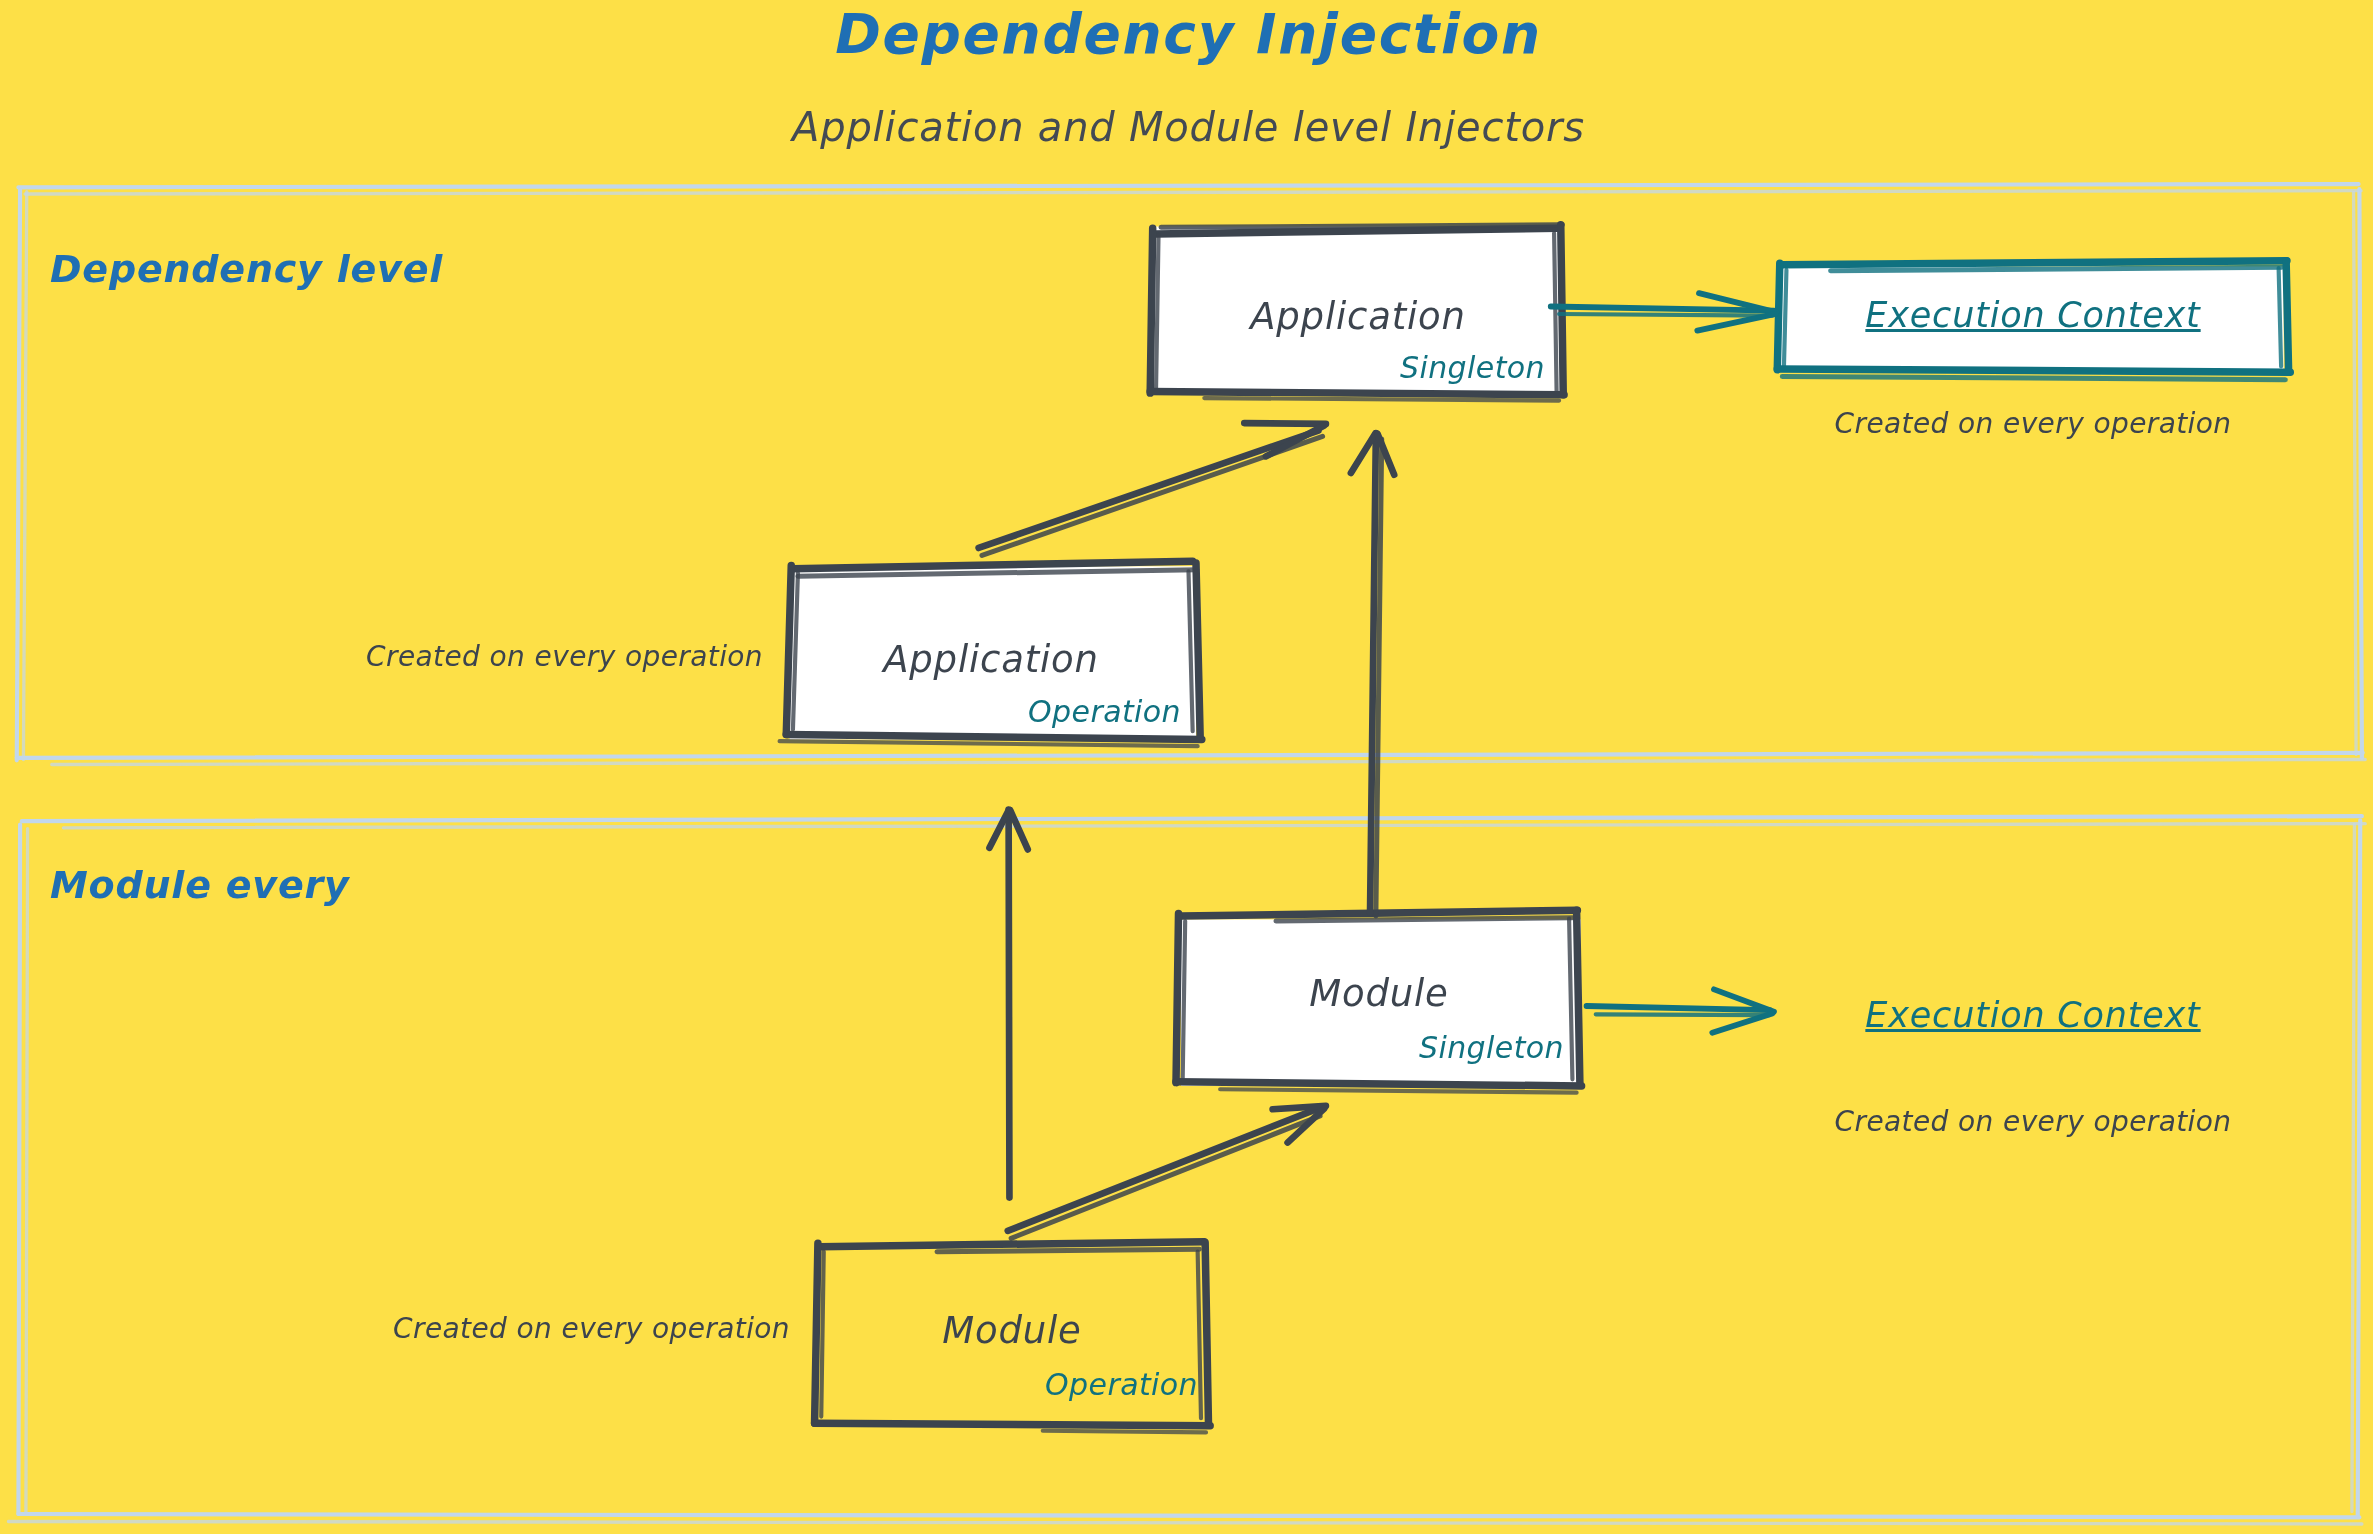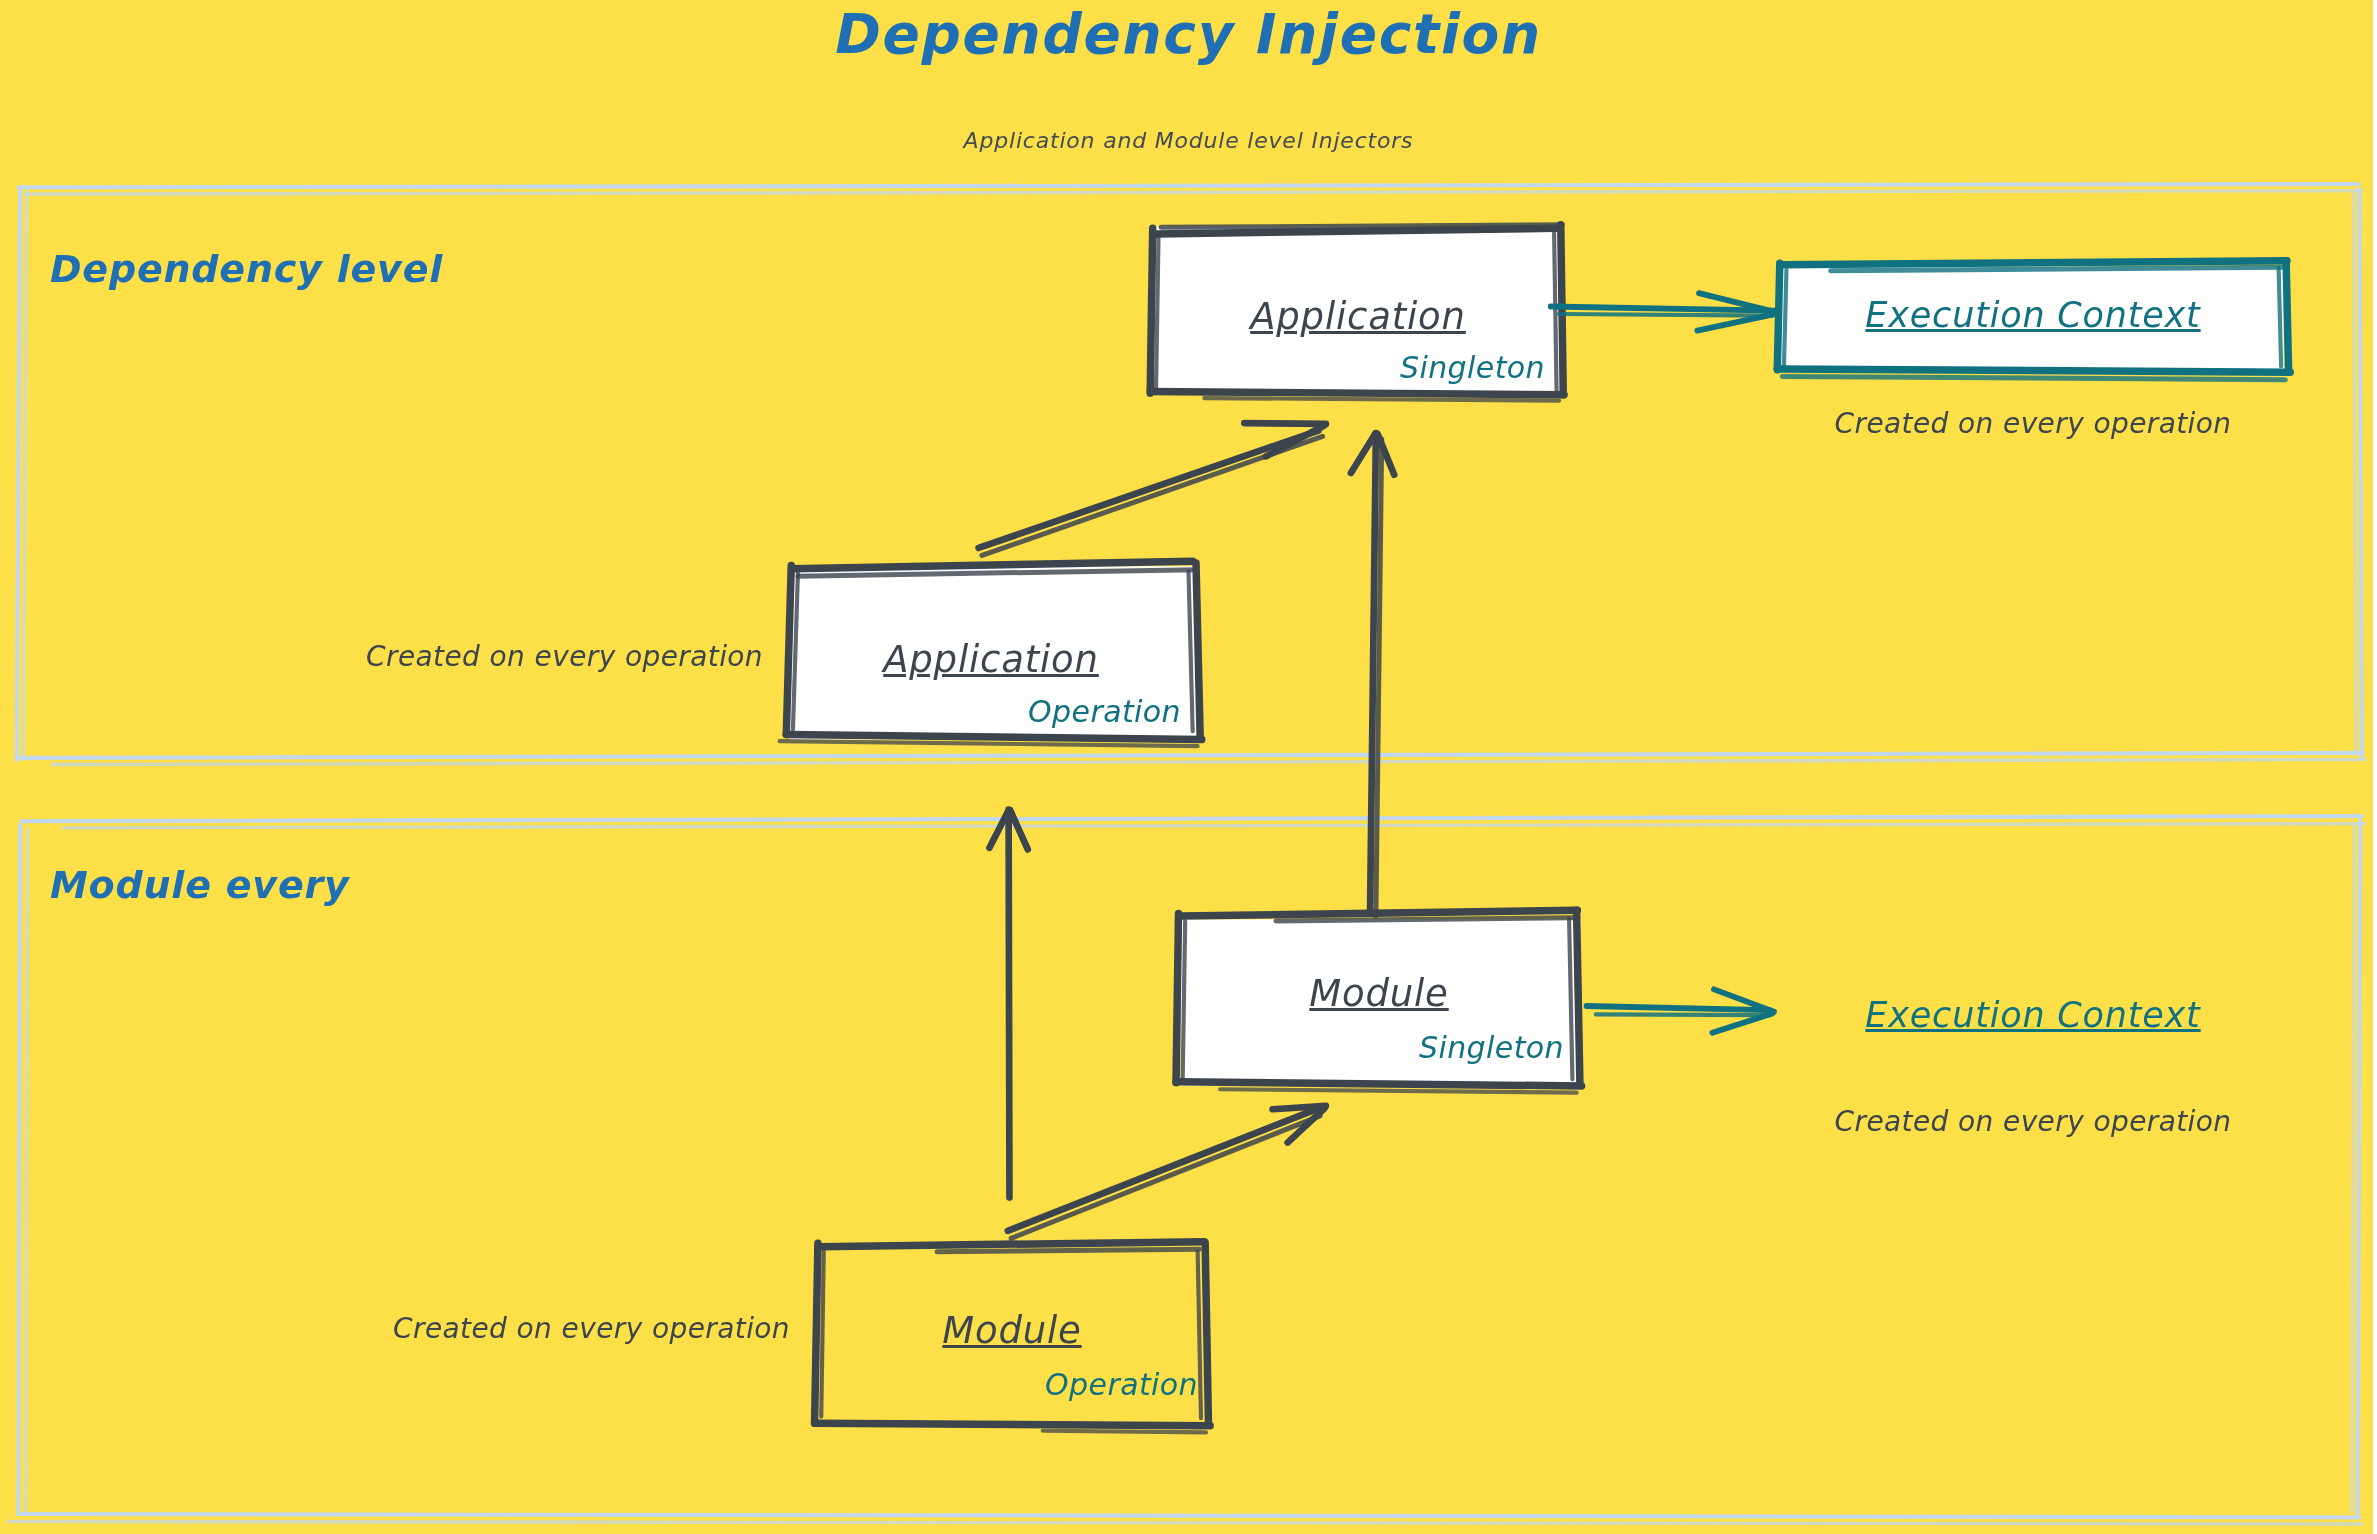"Application and Module level Injectors" #subtitle { font-size: 22px -> 40px; margin-top: 23px -> none }
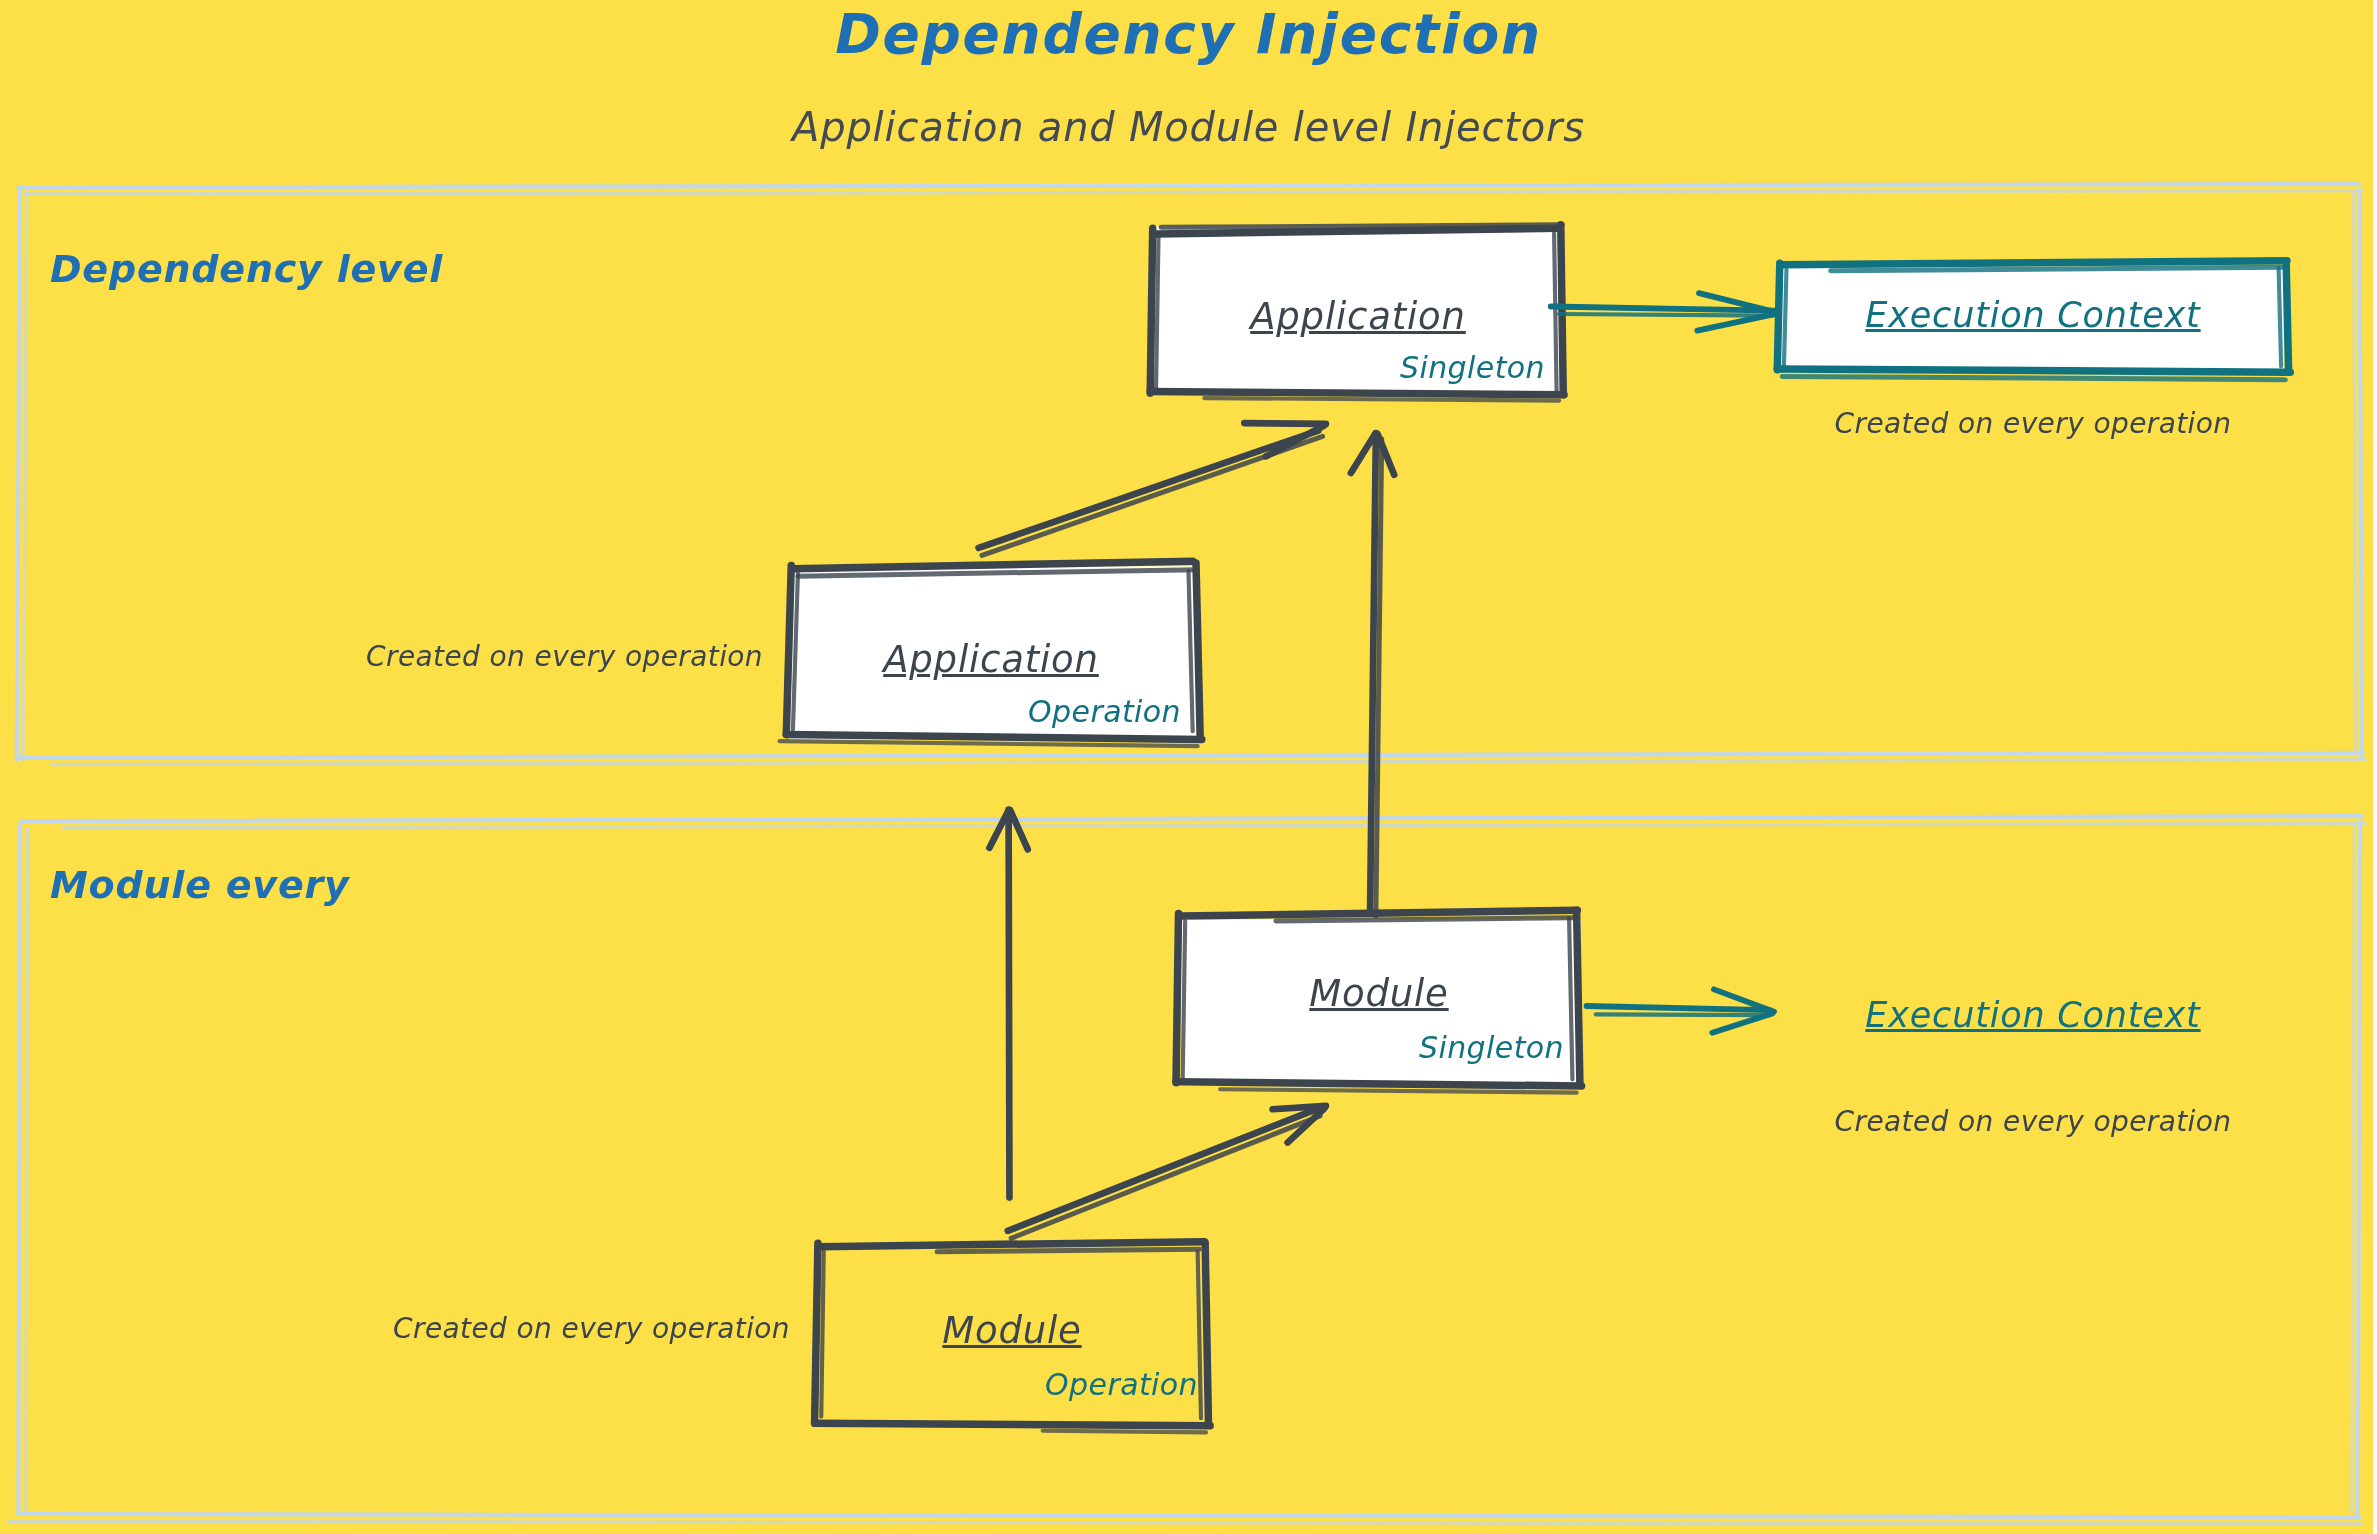"Application" .node-title { text-decoration: underline -> none }
